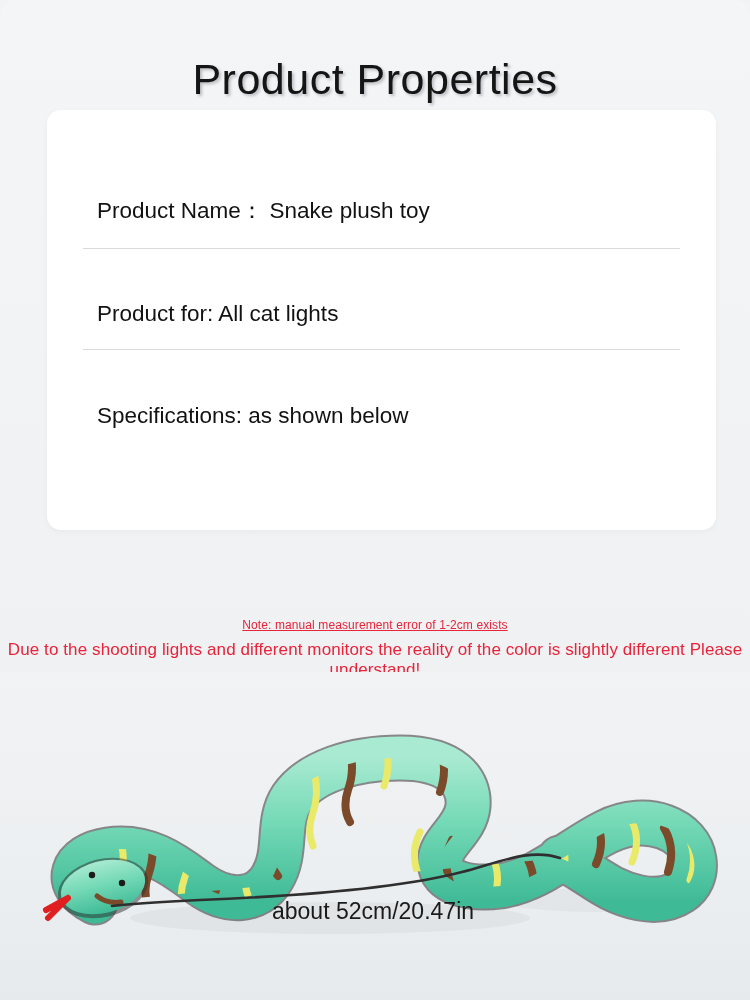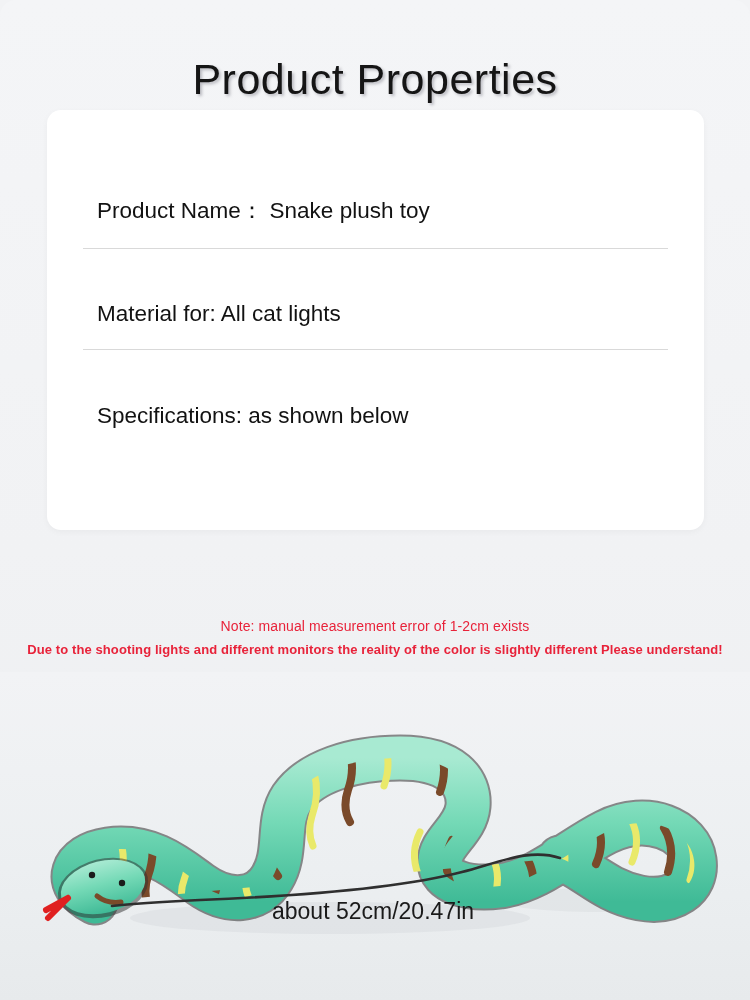"Product Name： Snake plush toy" .spec-card { padding-left: none -> 12px }
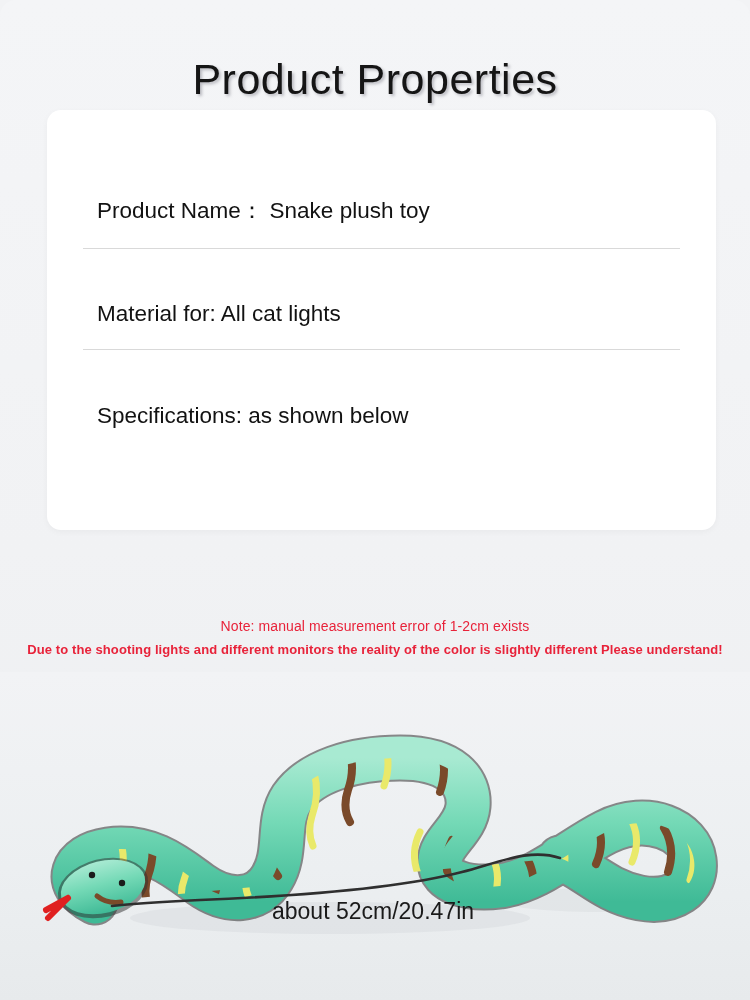"Material for:" span.spec-label { text: Material -> Product }
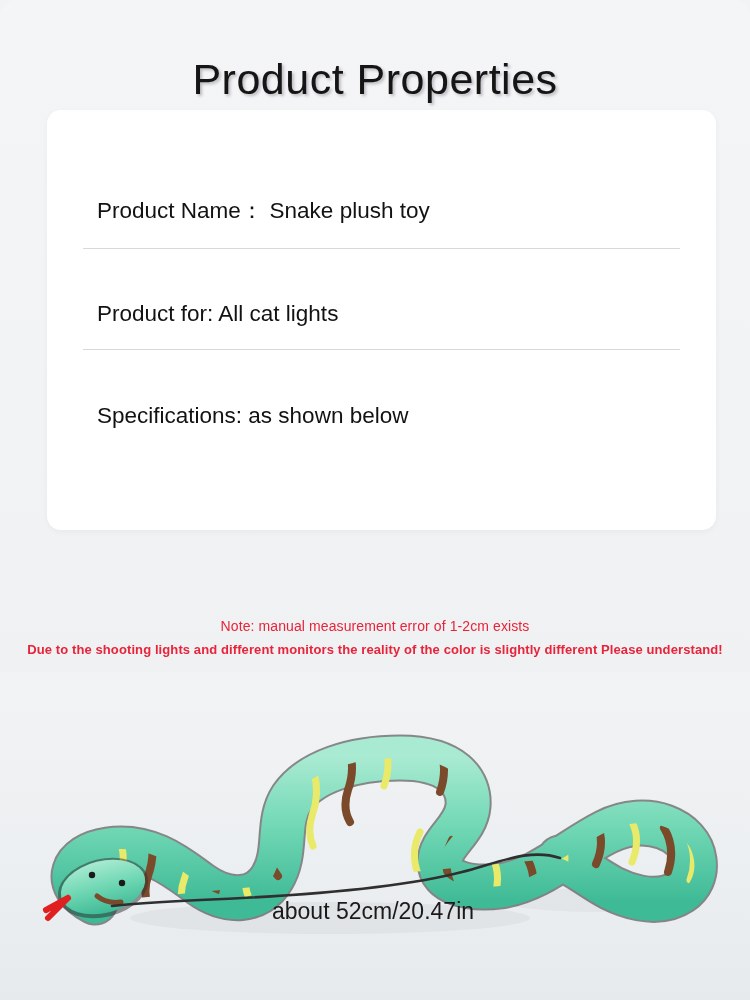"Note: manual measurement error of" .note-line-1 { font-size: 14px -> 12px; text-decoration: none -> underline }
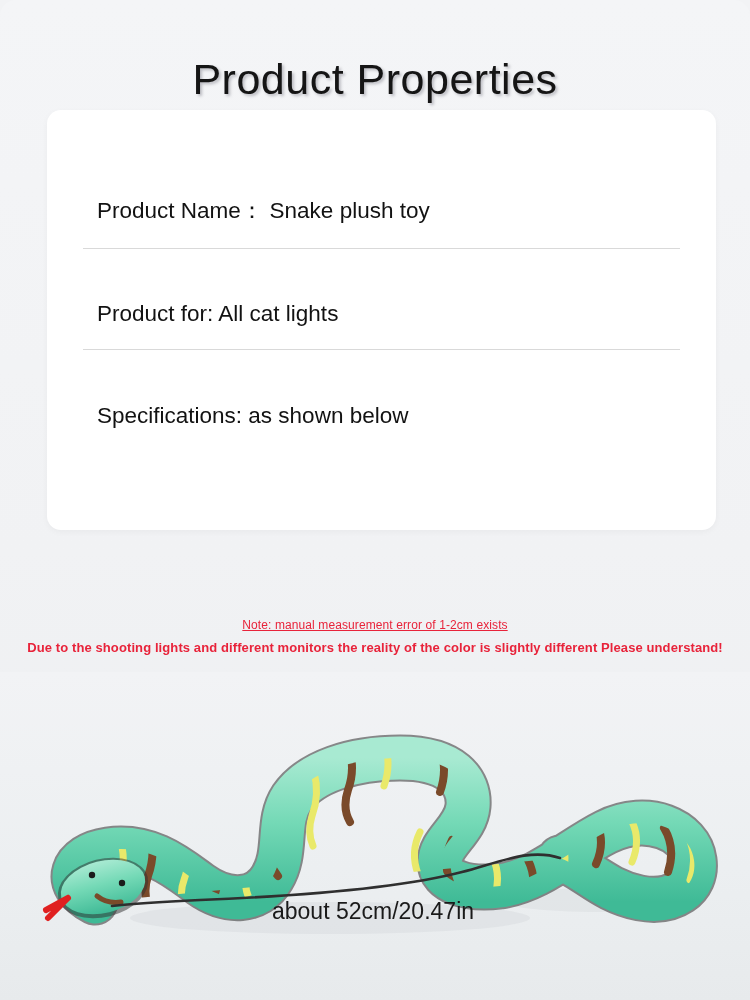"Due to the shooting lights" .note-line-2 { font-size: 13px -> 17px; font-weight: bold -> none }
